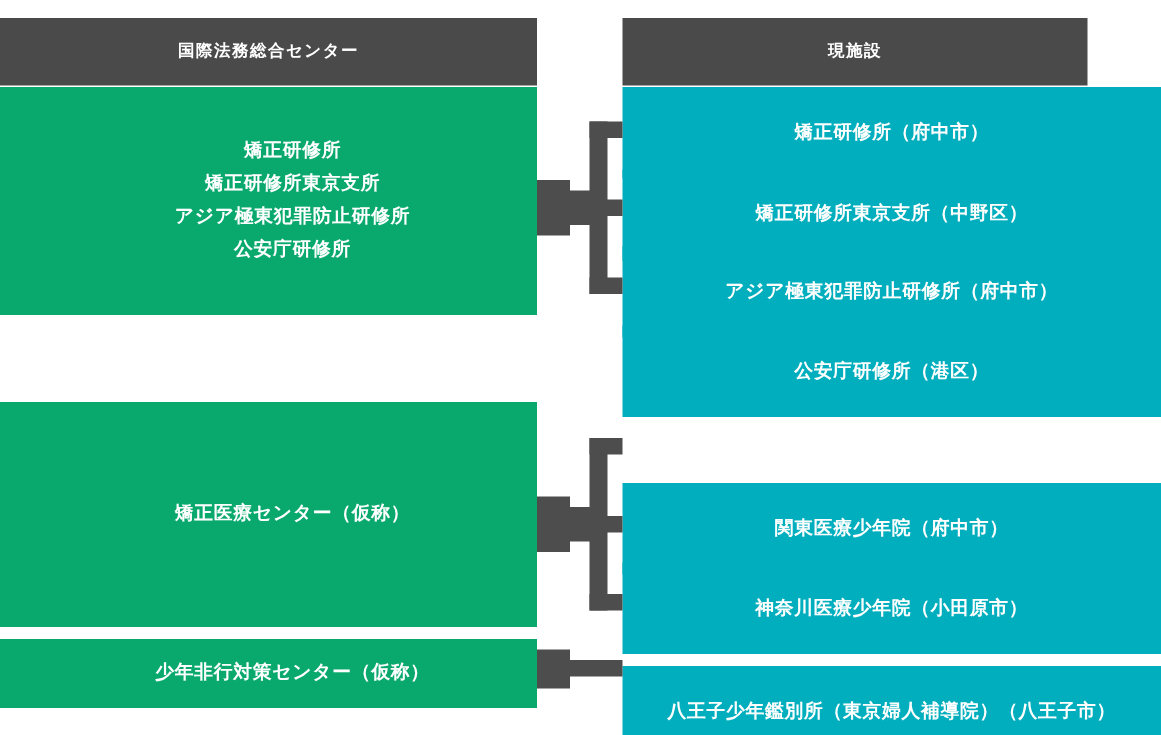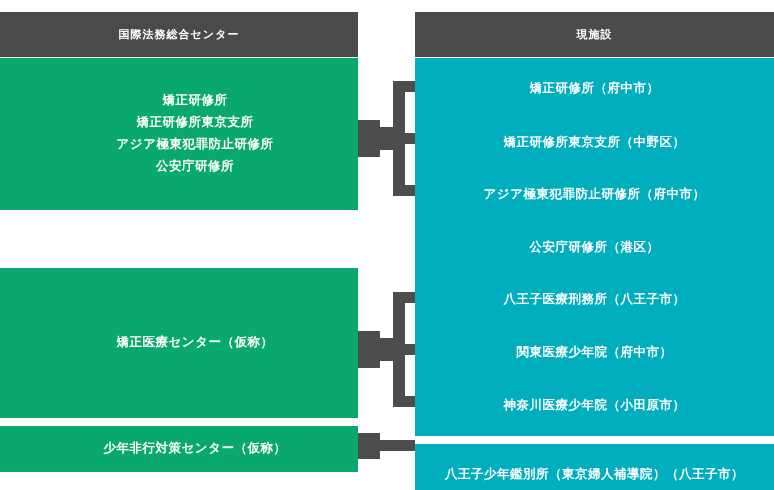"現施設" #header-right { width: 359px -> 310px }
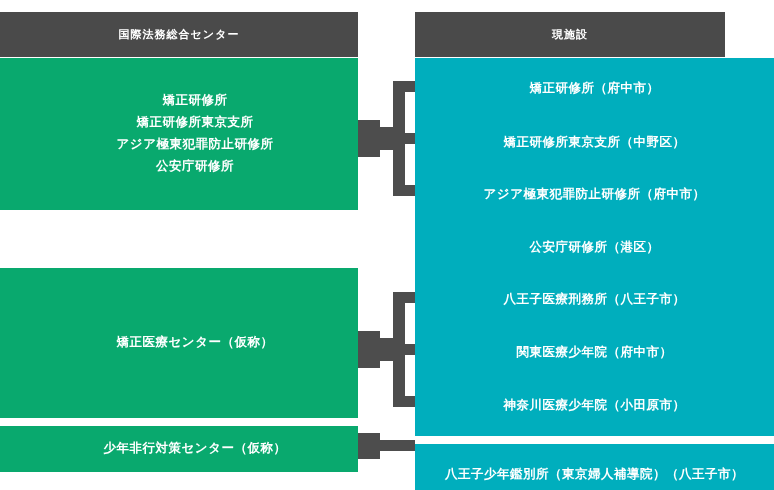"八王子医療刑務所（八王子市）" div.cur-box { html: <div> <span>八王子医療刑務所（八王子市）</span> </div> -> none }
